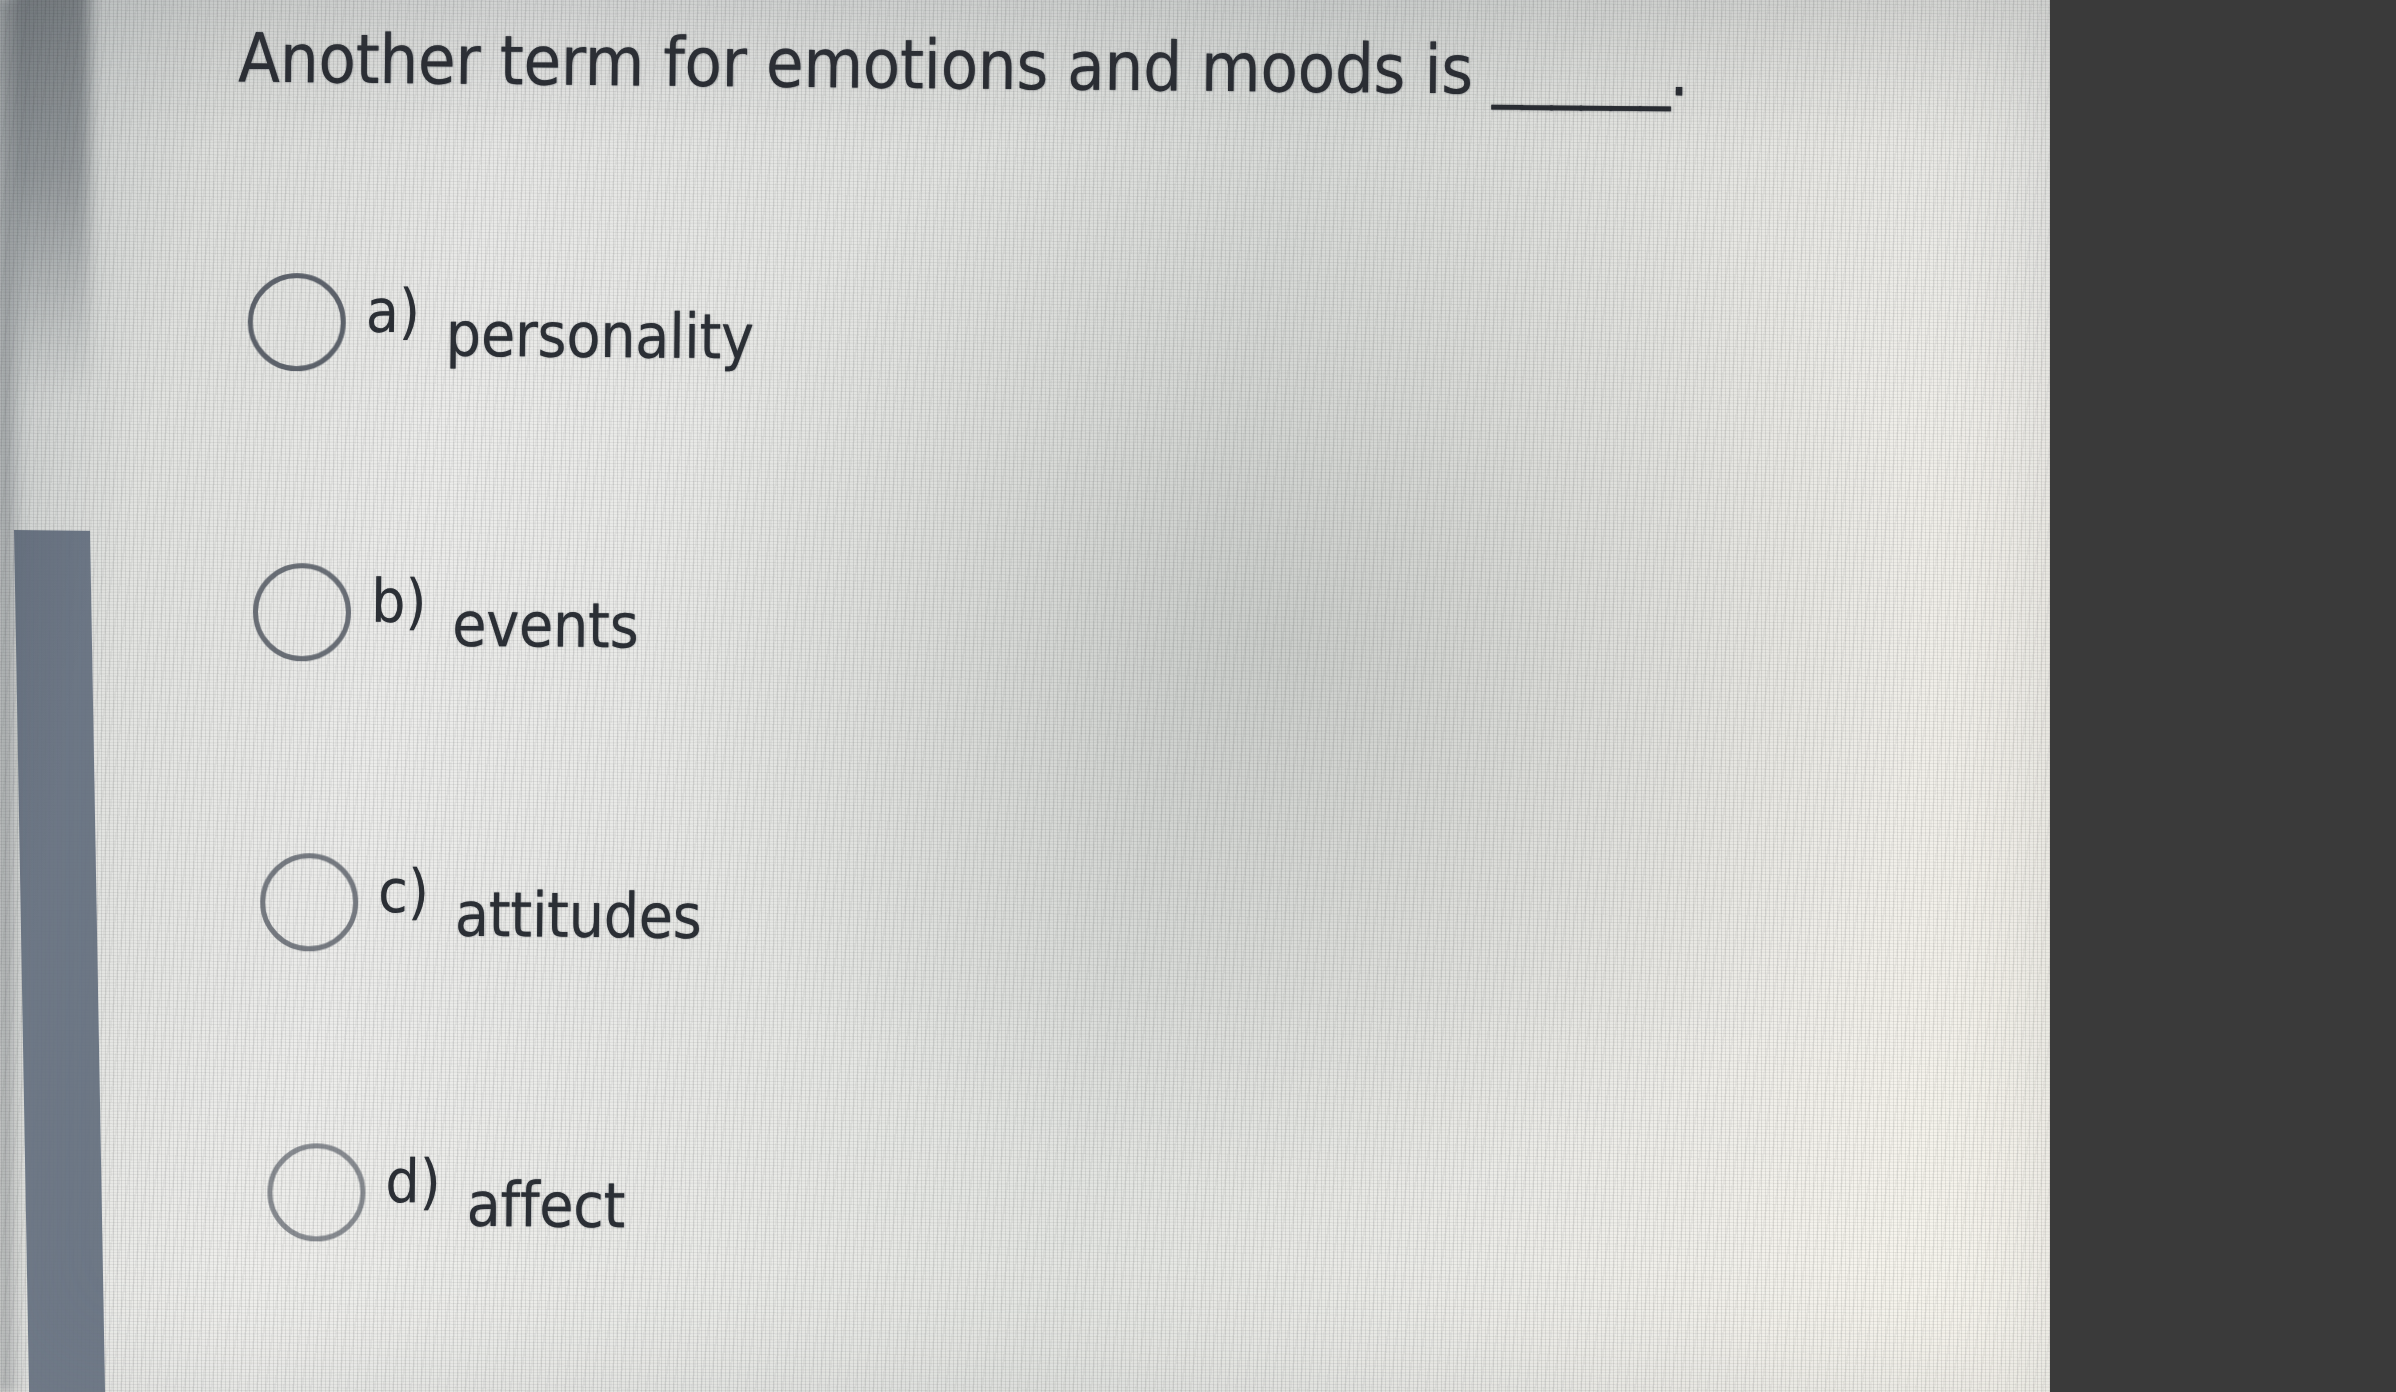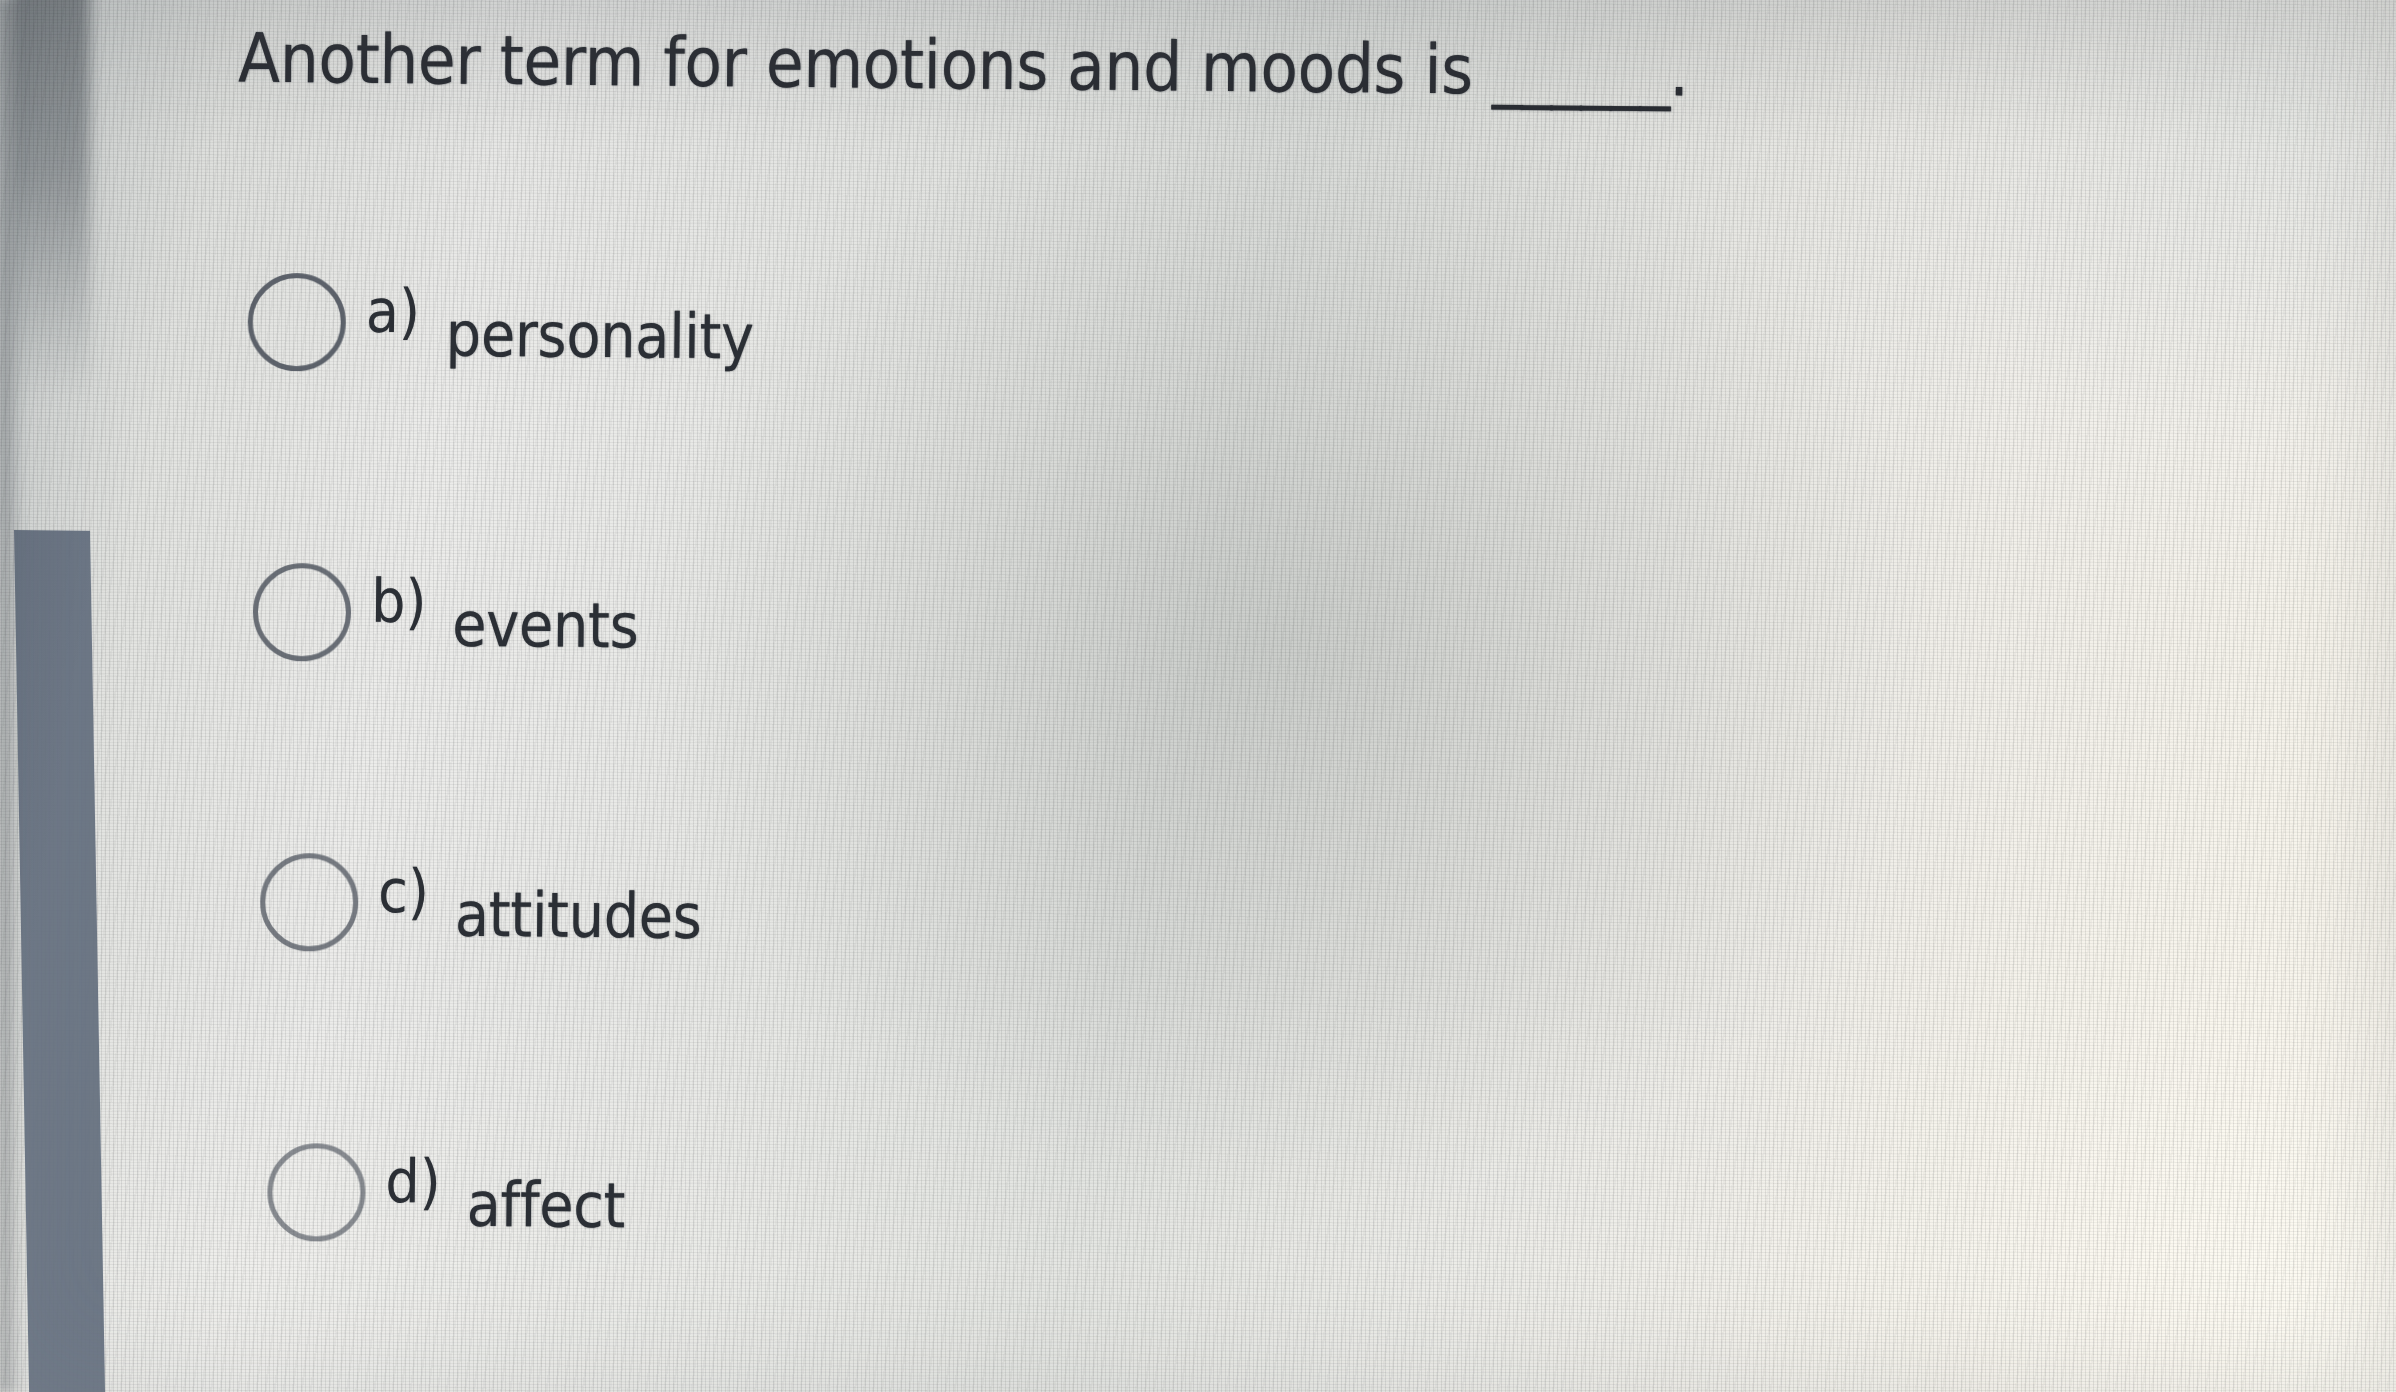"Another term for emotions and" #screen-photo { width: 2396px -> 2050px }
